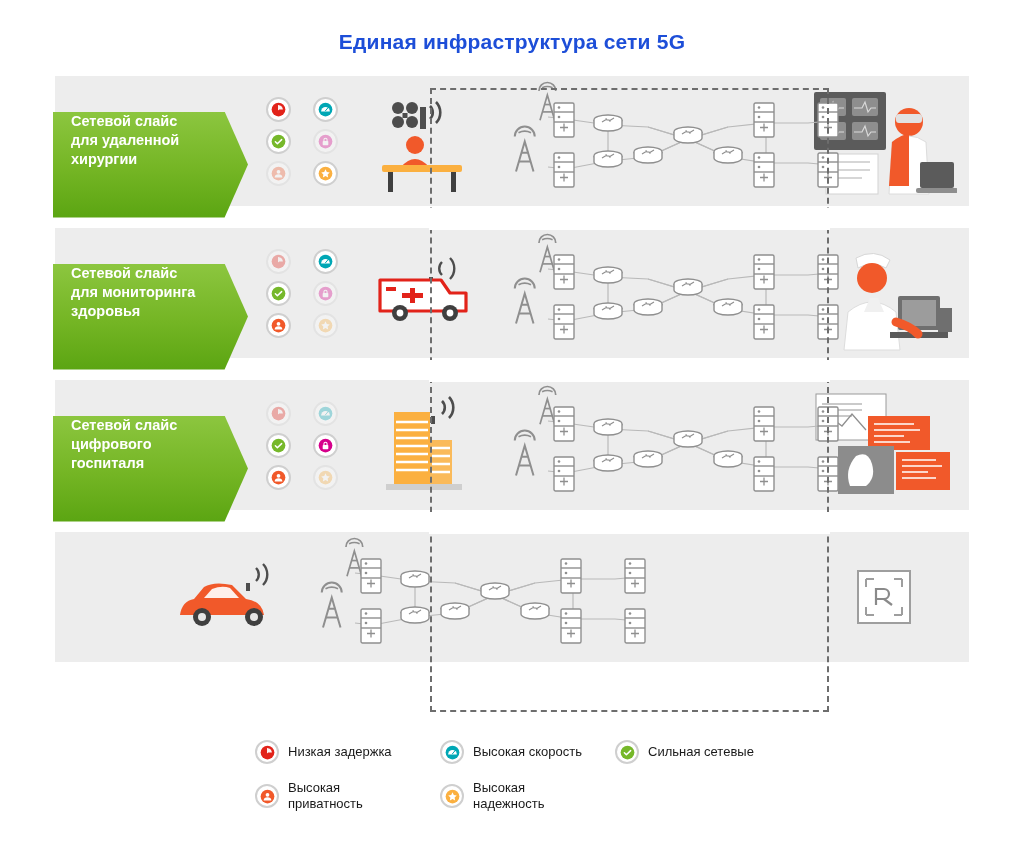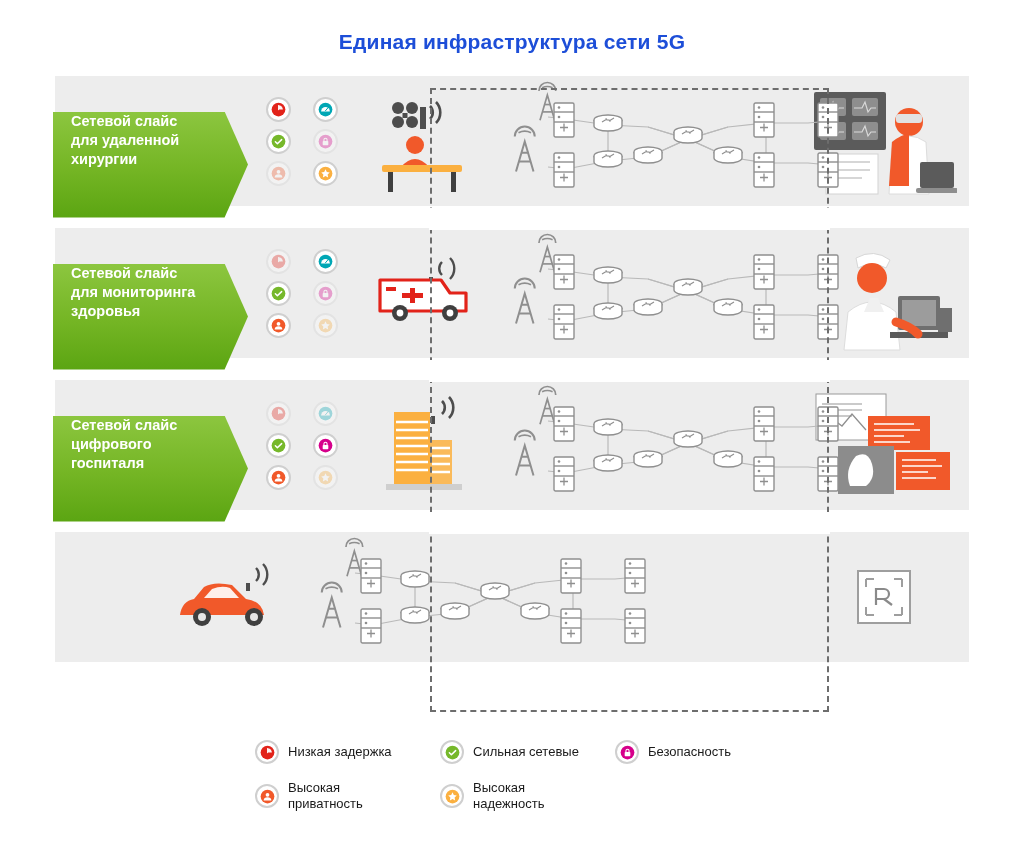"Высокая скорость" div.legend-item { html: none -> <div> <div> <svg> <circle></circle> <path></path> <path></path> </svg> </div> <div>Высокая скорость</div> </div> }
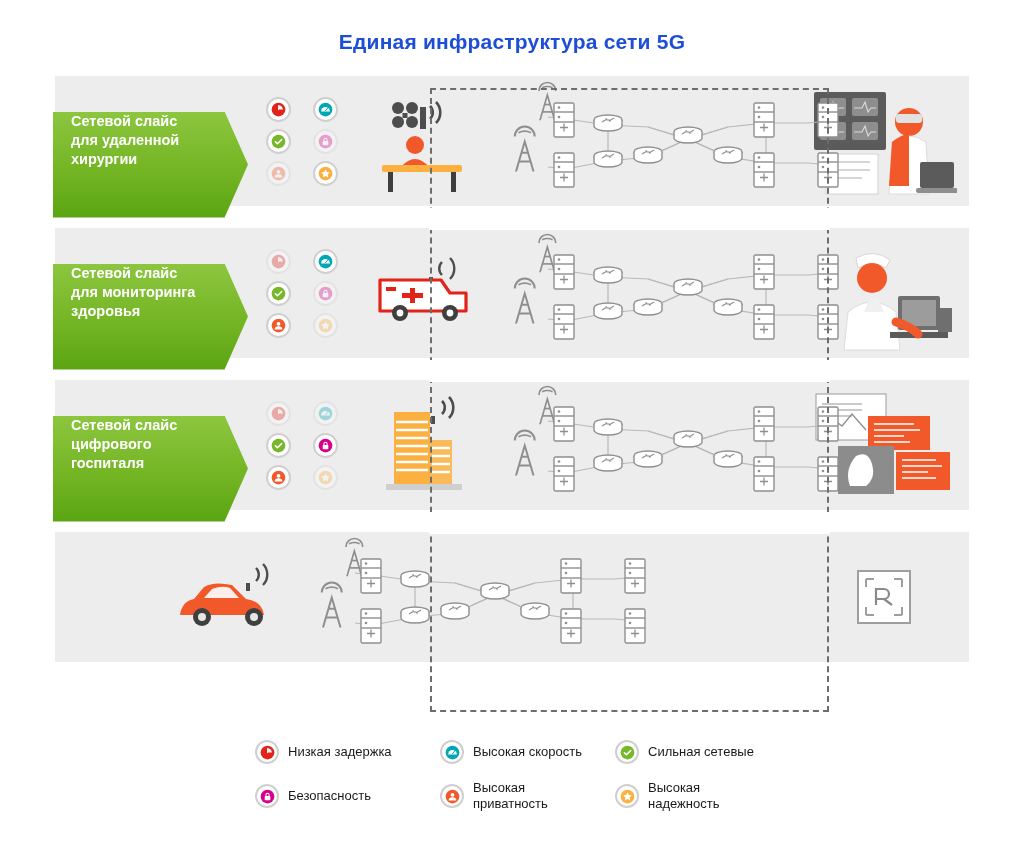"Безопасность" div.legend-item { html: <div> <div> <svg> <circle></circle> <rect></rect> <path></path> </svg> </div> <div>Безопасность</div> </div> -> none }
